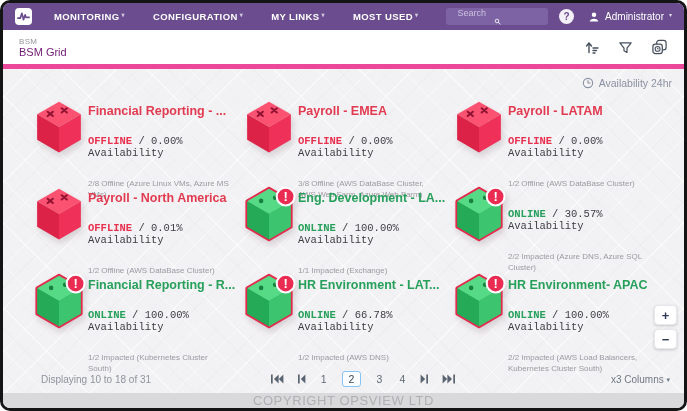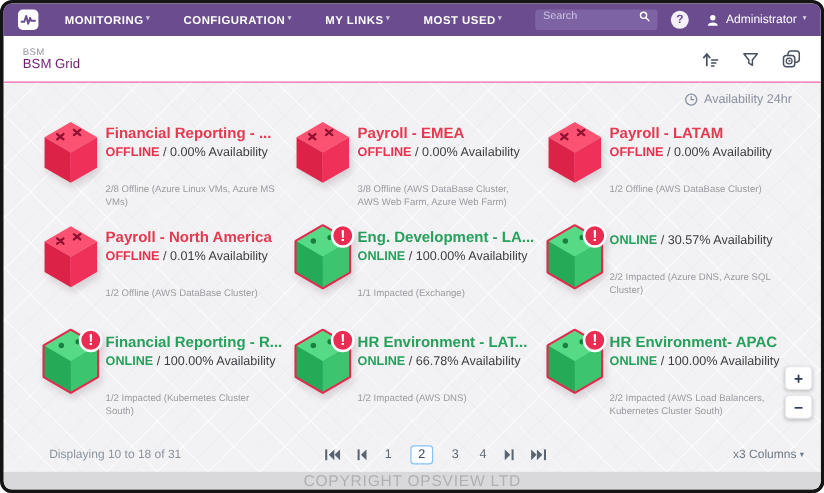"Search" .searchbox { align-items: flex-start -> center; flex-direction: none -> column }
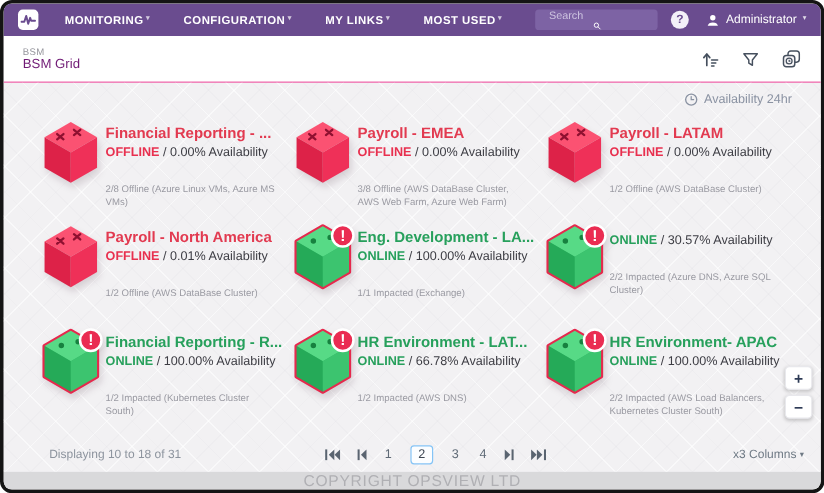"BSM" .header { border-bottom: 1px solid #ec4899 -> 5px solid #ec4899 }
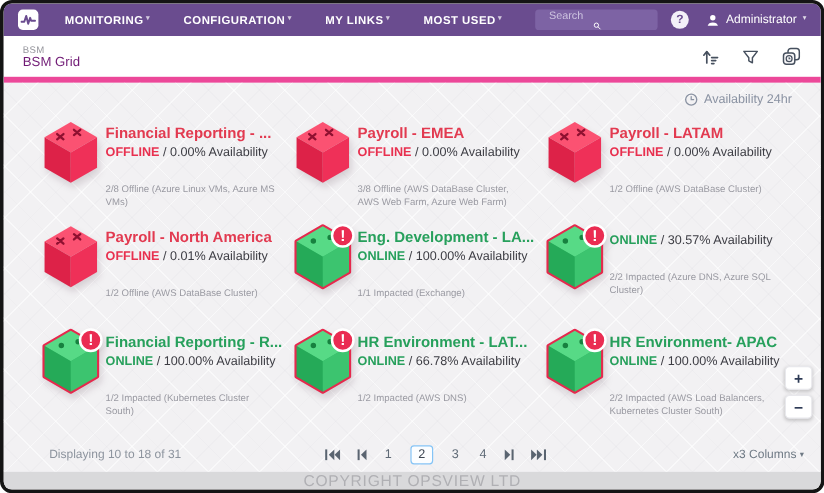"Availability 24hr" .availability-row { padding: 6px 24px 0 0 -> 6px 12px 0 0 }
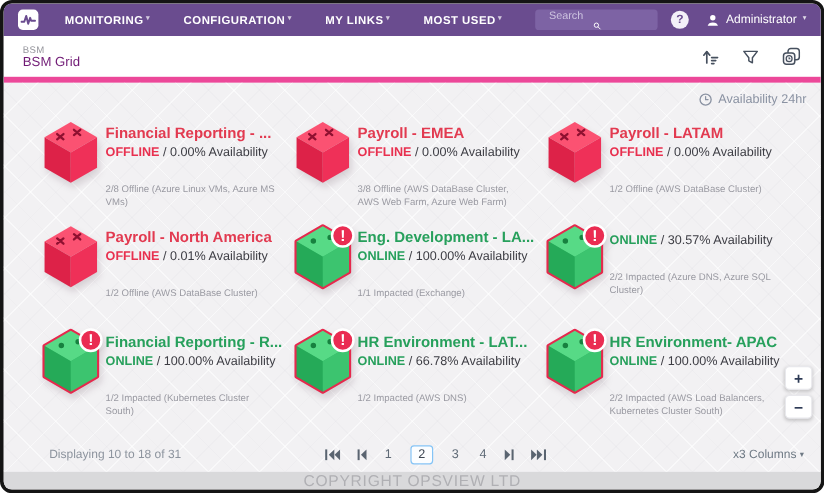"OFFLINE / 0.00% Availability" .tile-statusline { font-family: none -> Liberation Mono, monospace; margin-top: 3px -> 17px }
